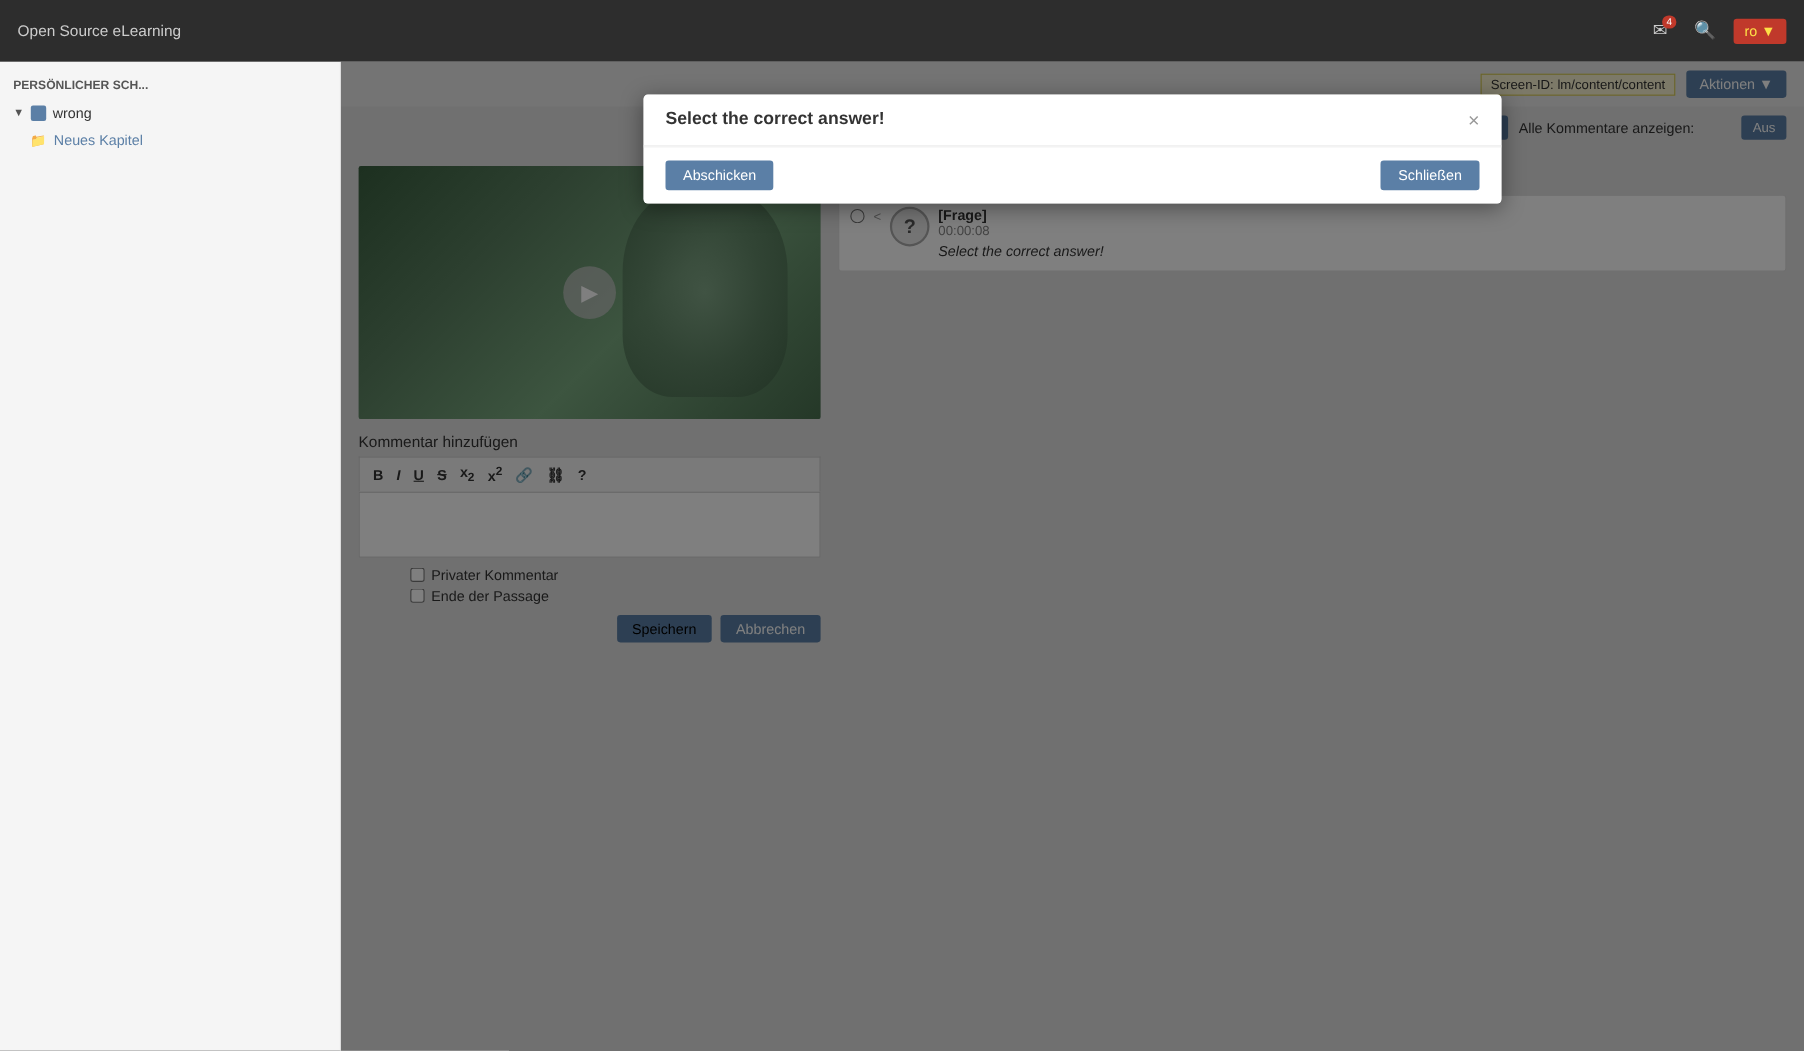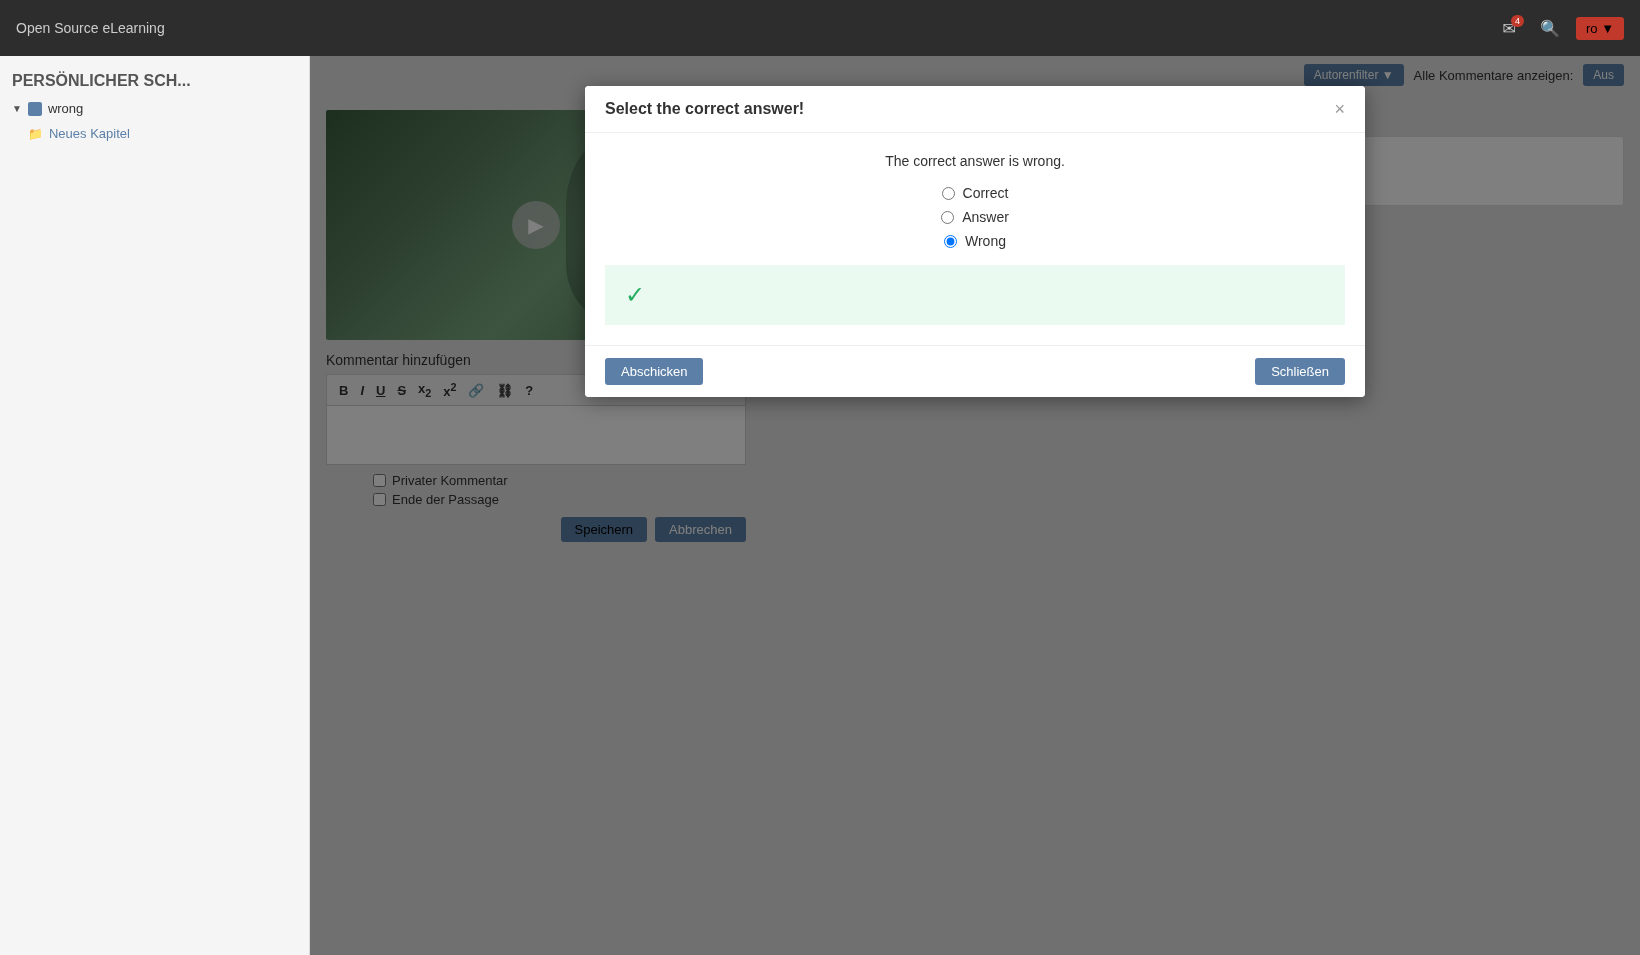"ro ▼" .user-btn { color: #000000 -> #fde047 }
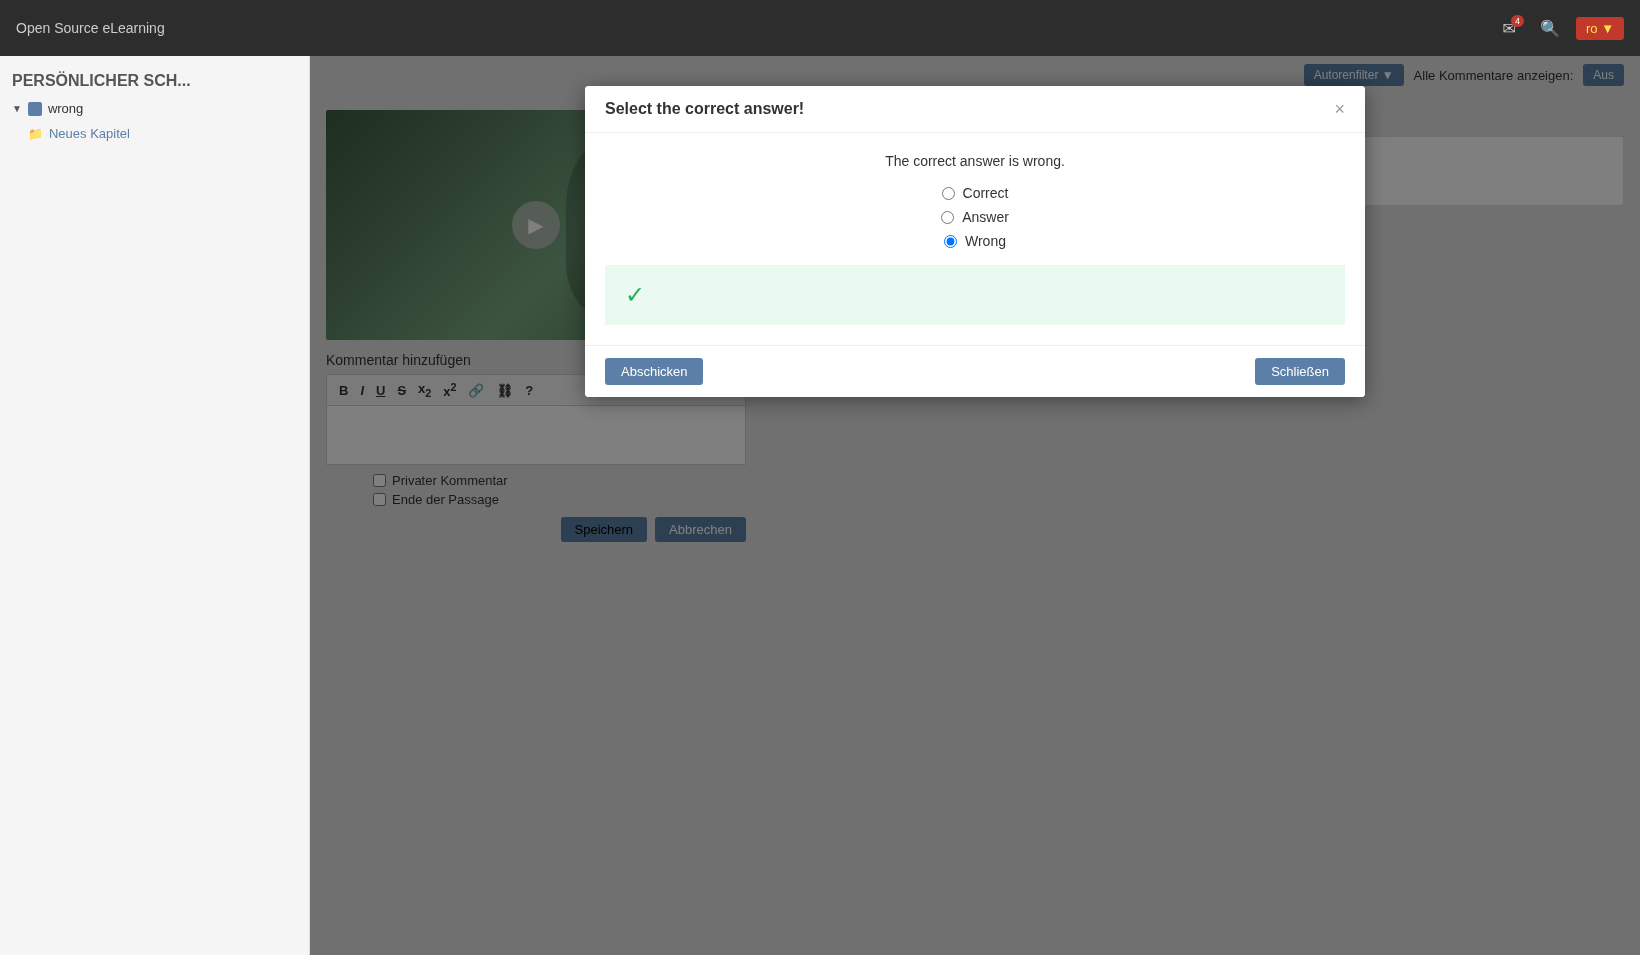"PERSÖNLICHER SCH..." .sidebar-header { font-size: 16px -> 11px }
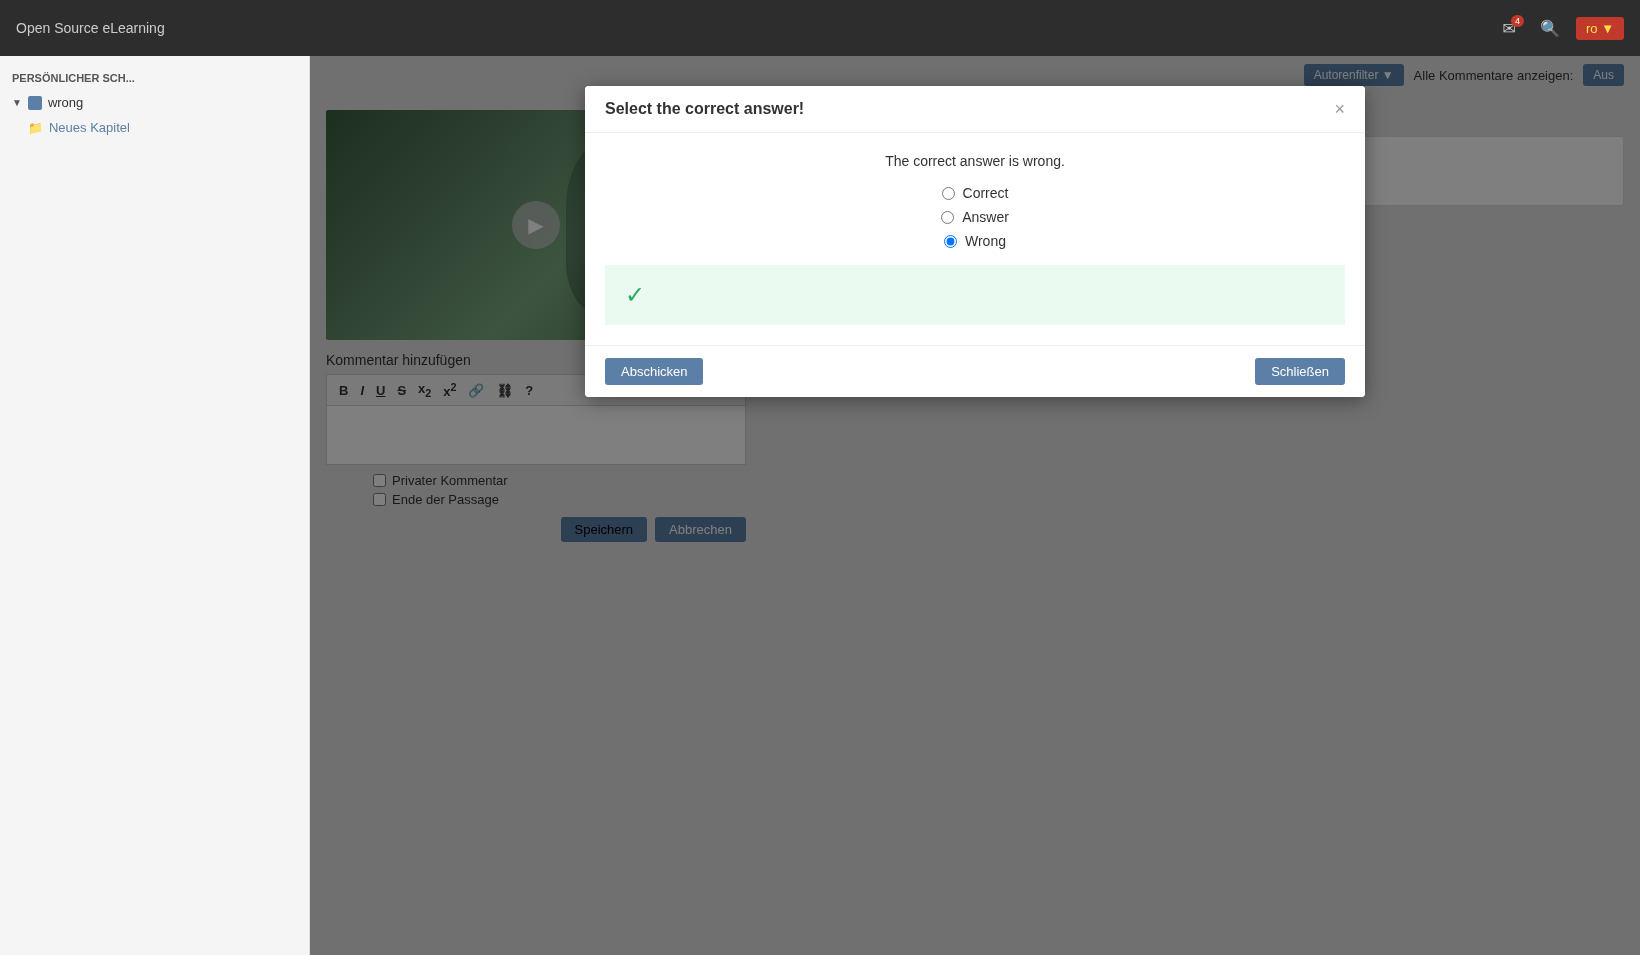"Screen-ID: lm/content/content" div.content-top-bar { html: none -> <div> <span>Screen-ID: lm/content/content</span> <button> <span>Aktionen</span> <span>▼</span> </button> </div> }
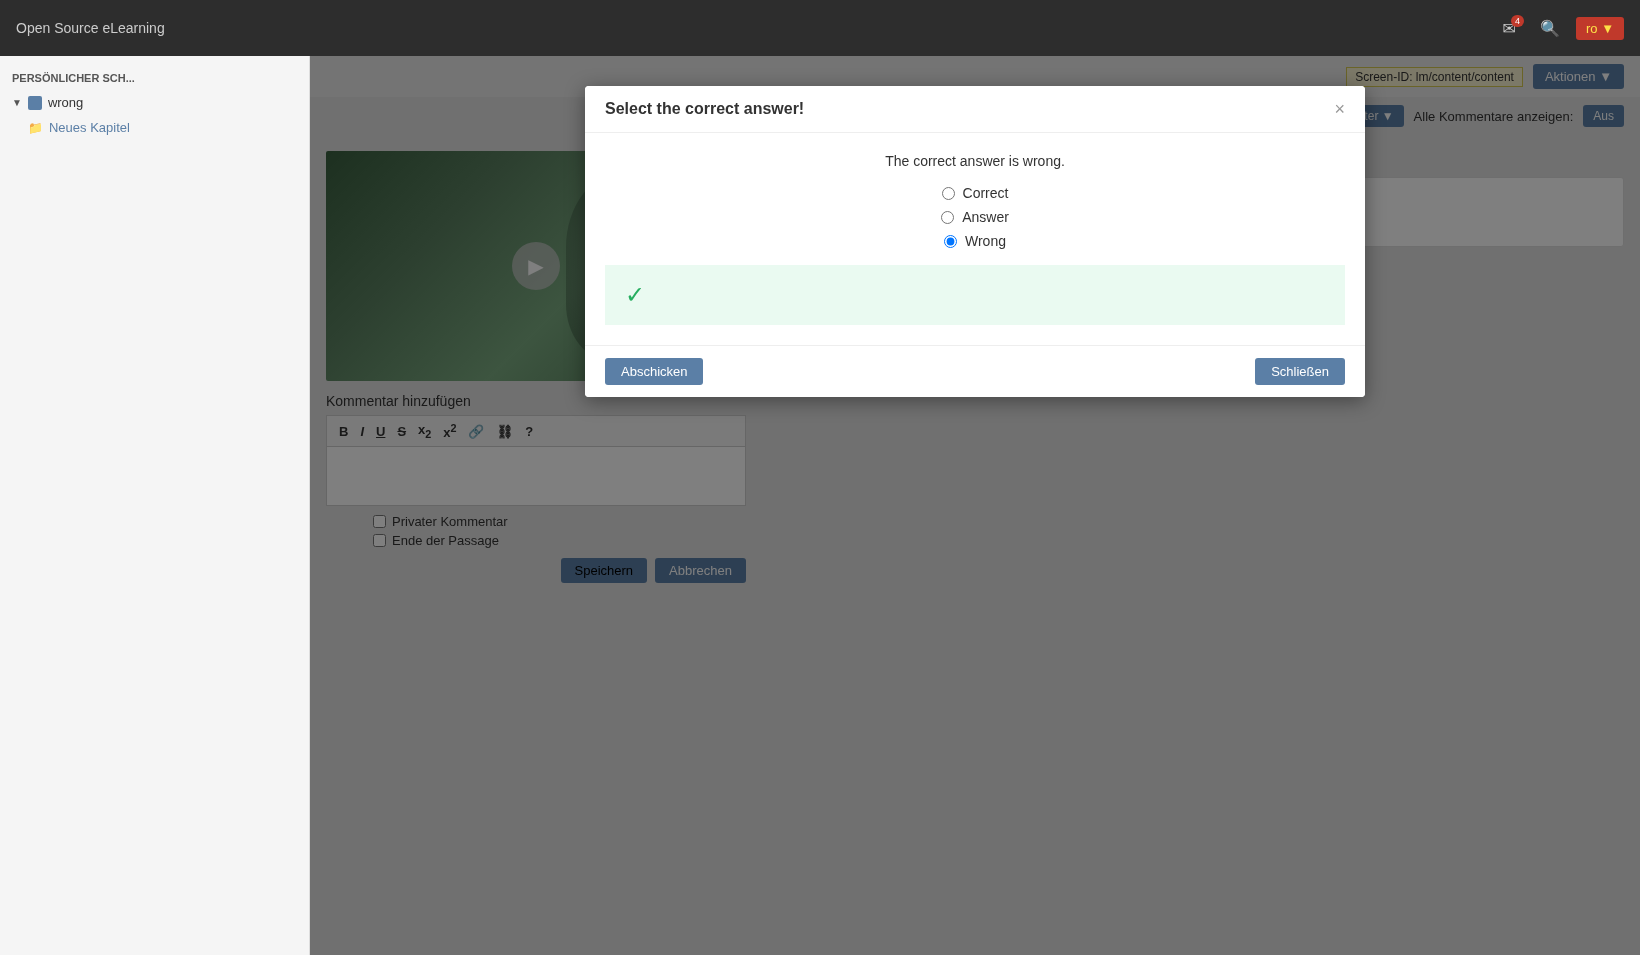"Aus" .filter-toggle { margin-left: none -> 33px }
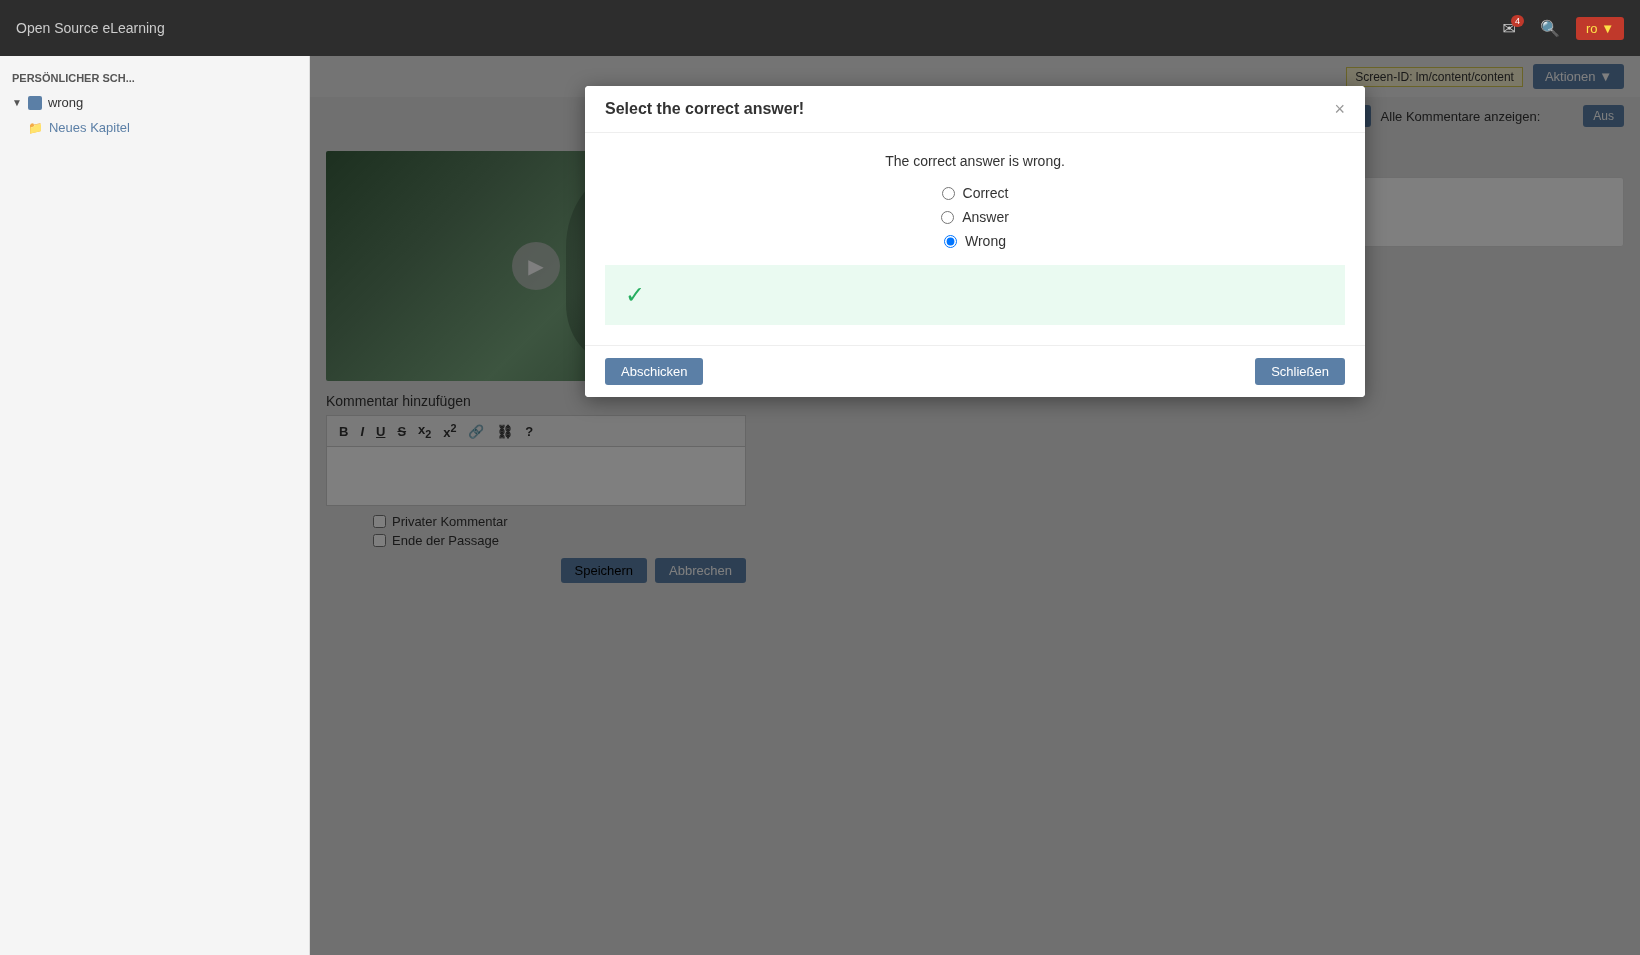"The correct answer is wrong." div.modal-body { html: <div> <div>The correct answer is wrong.</div> <div> <label> <input> <span>Correct</span> </label> <label> <input> <span>Answer</span> </label> <label> <input> <span>Wrong</span> </label> </div> <div> <span>✓</span> </div> </div> -> none }
